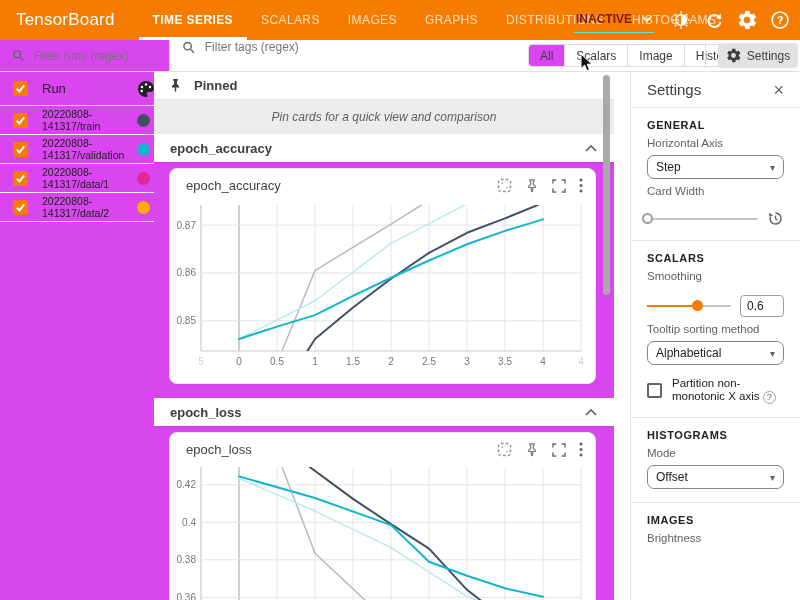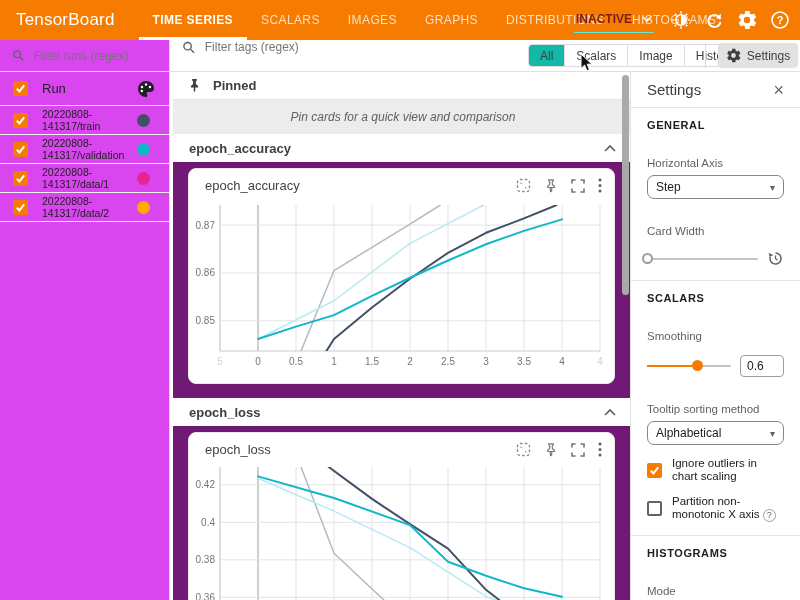"All" .filter-btn.sel { background: #14b8a6 -> #d946ef }
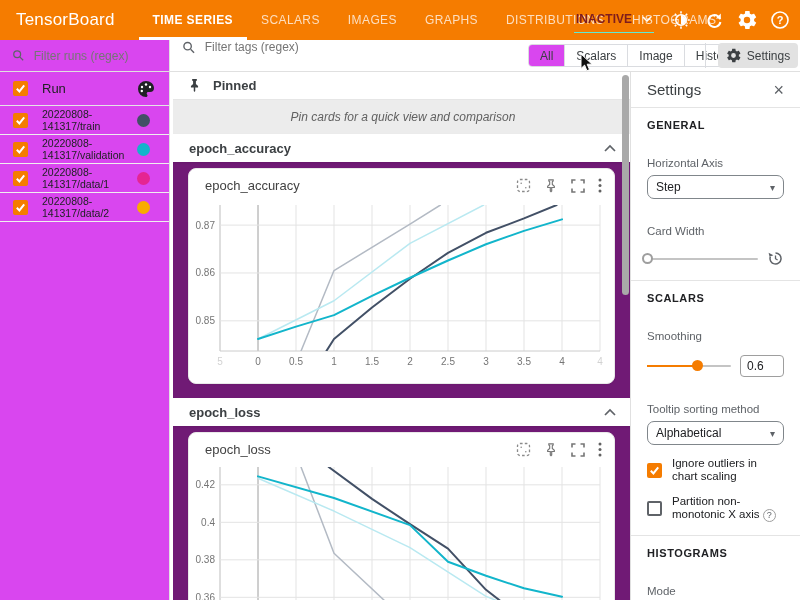"Pinned" #content { background: #701a75 -> #d946ef; left: 173px -> 154px }
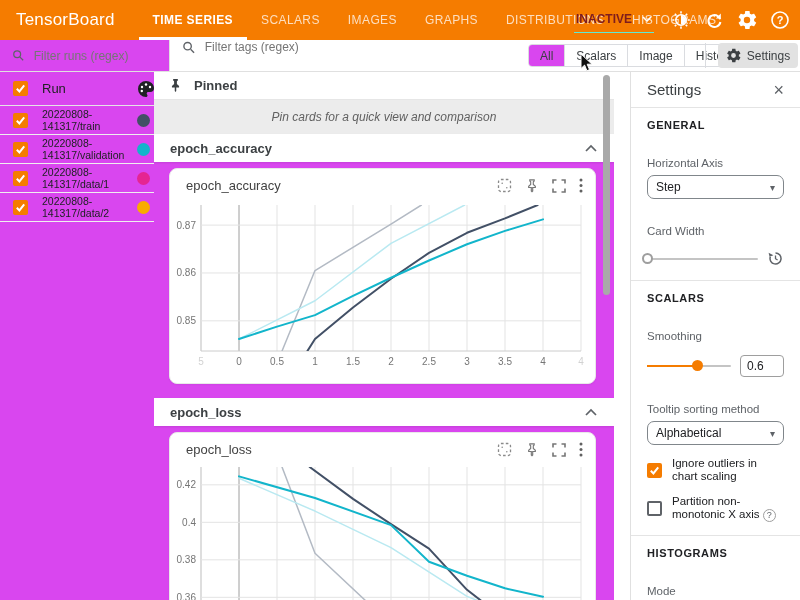"Horizontal Axis" .sp-label { margin-top: 26px -> 6px }
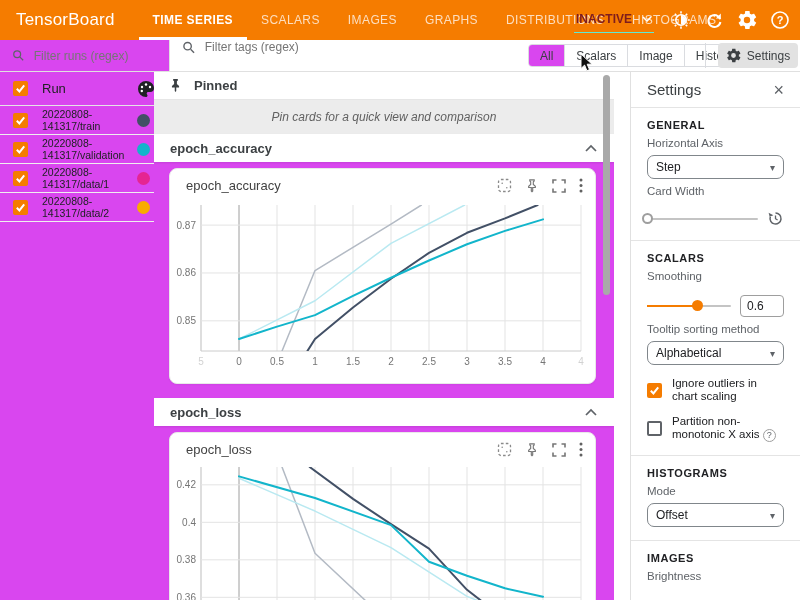"Ignore outliers in chart scaling" div.cb-row { html: <div> <span> <svg> <path></path> </svg> </span> <span>Ignore outliers in chart scaling</span> </div> -> none }
